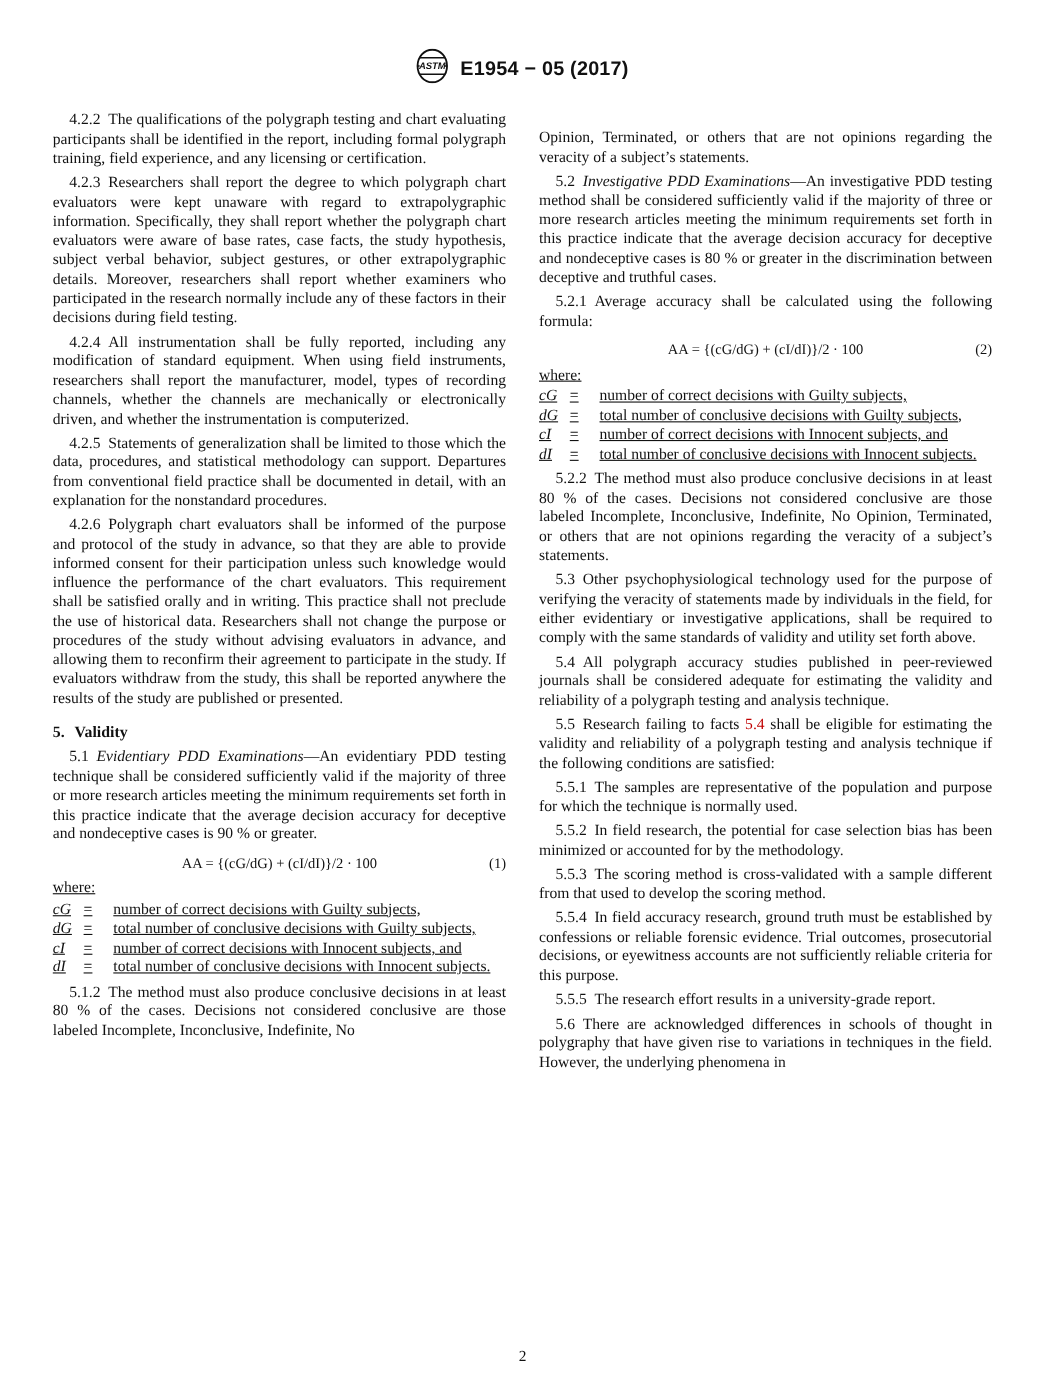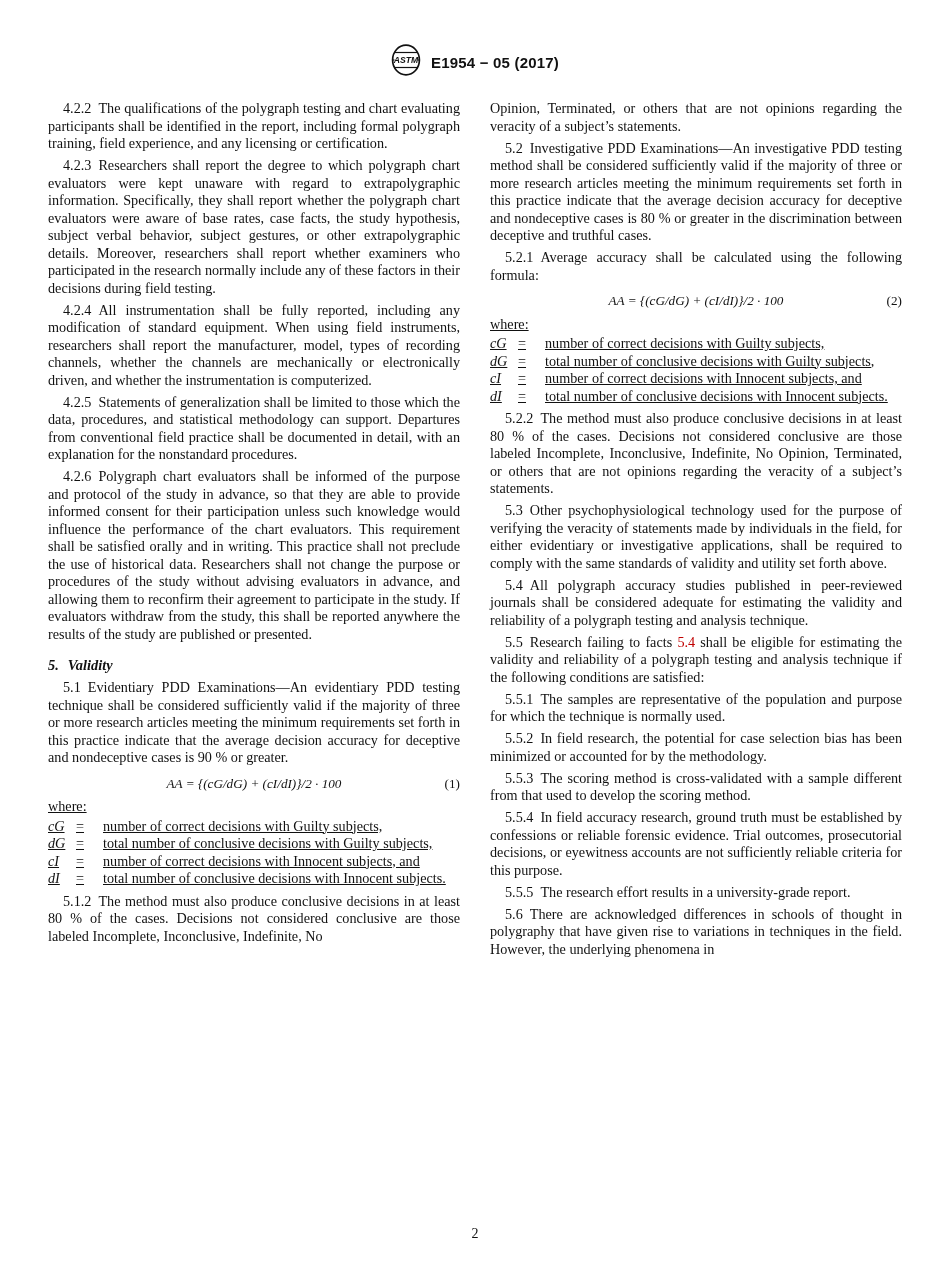"E1954 − 05 (2017)" .designation { font-size: 15px -> 18px }
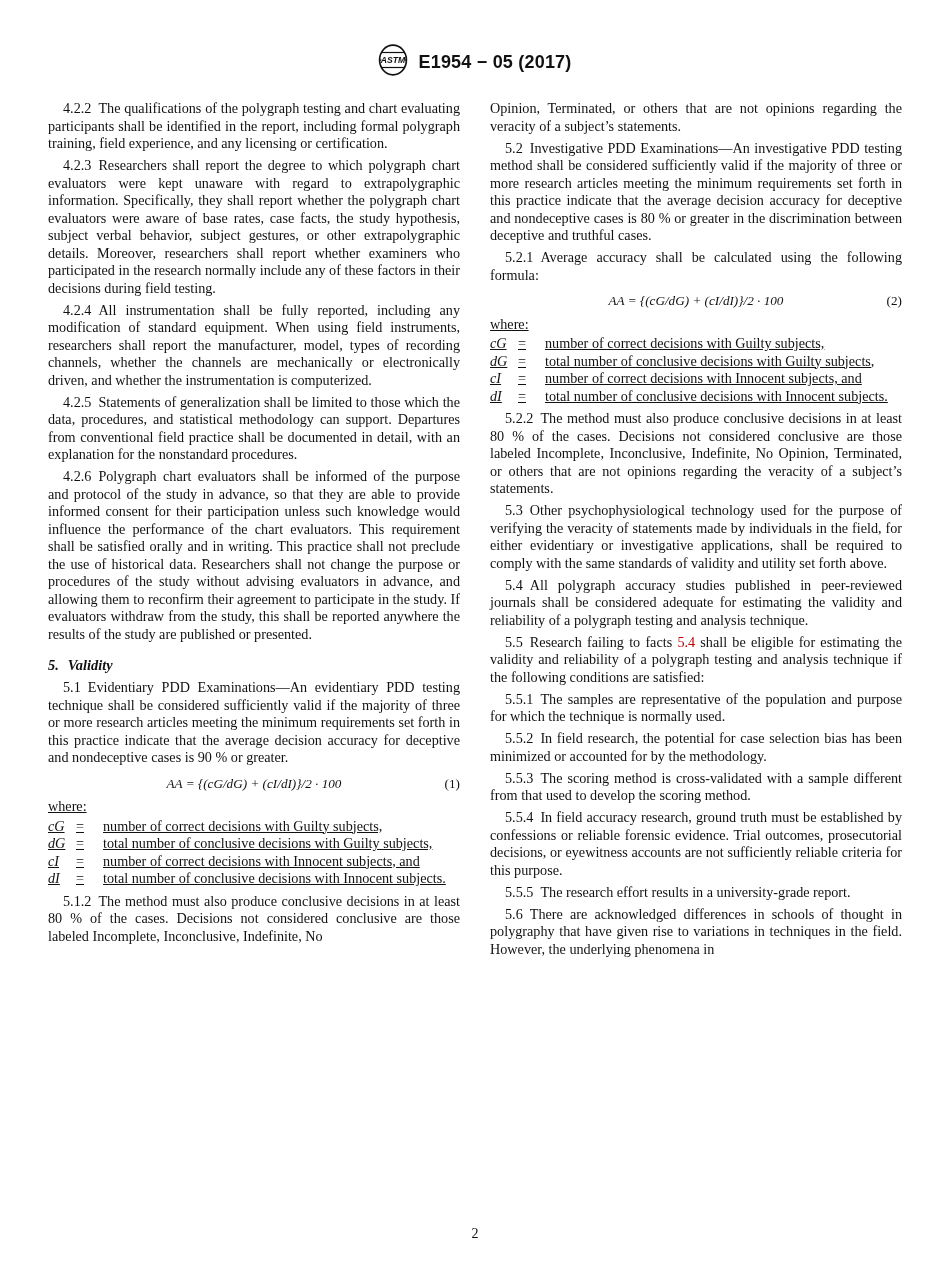"Opinion, Terminated, or others that" .para.cont { margin-top: 0 -> 16px }
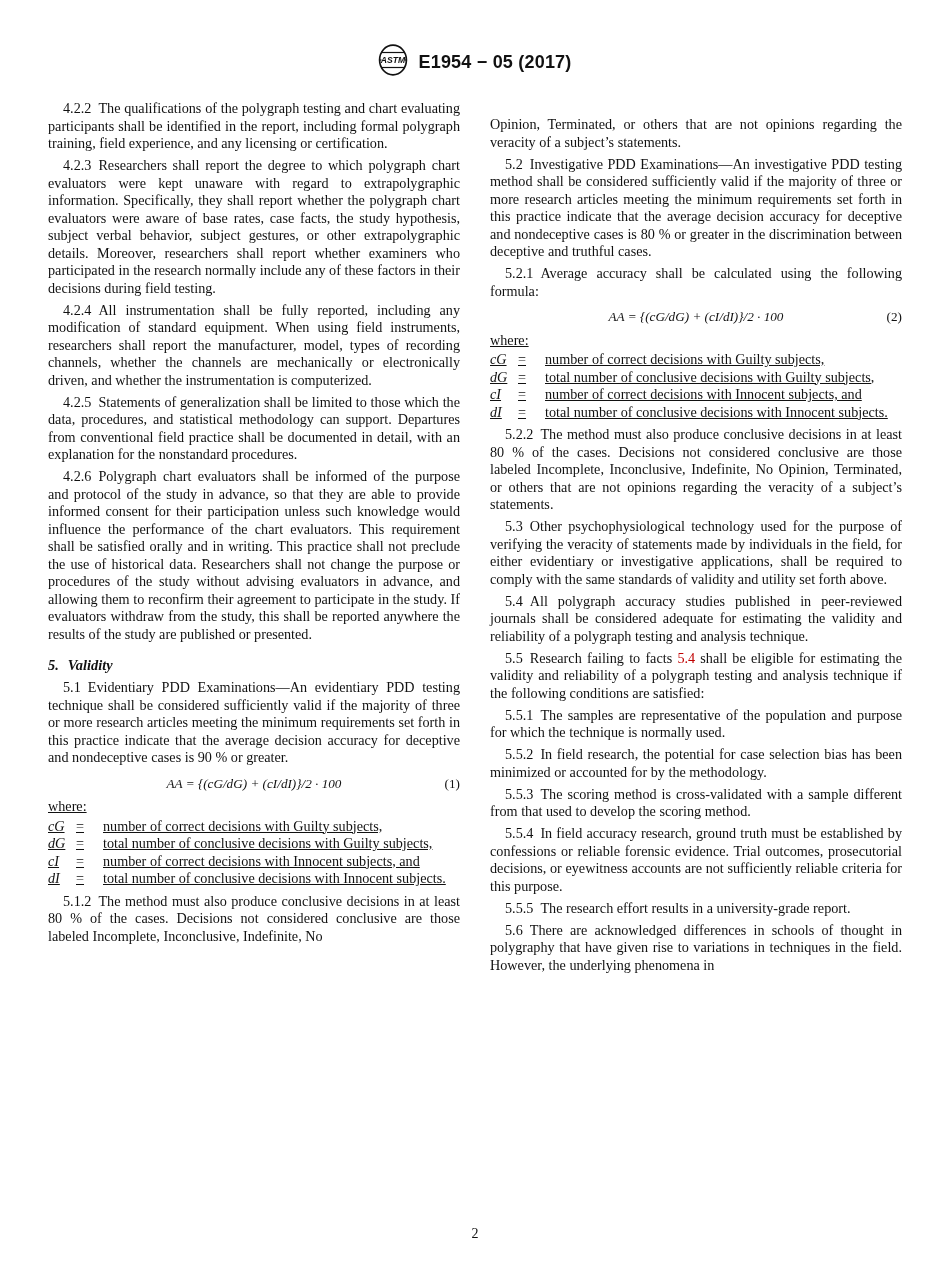"Investigative PDD Examinations" .iterm { font-style: none -> italic }
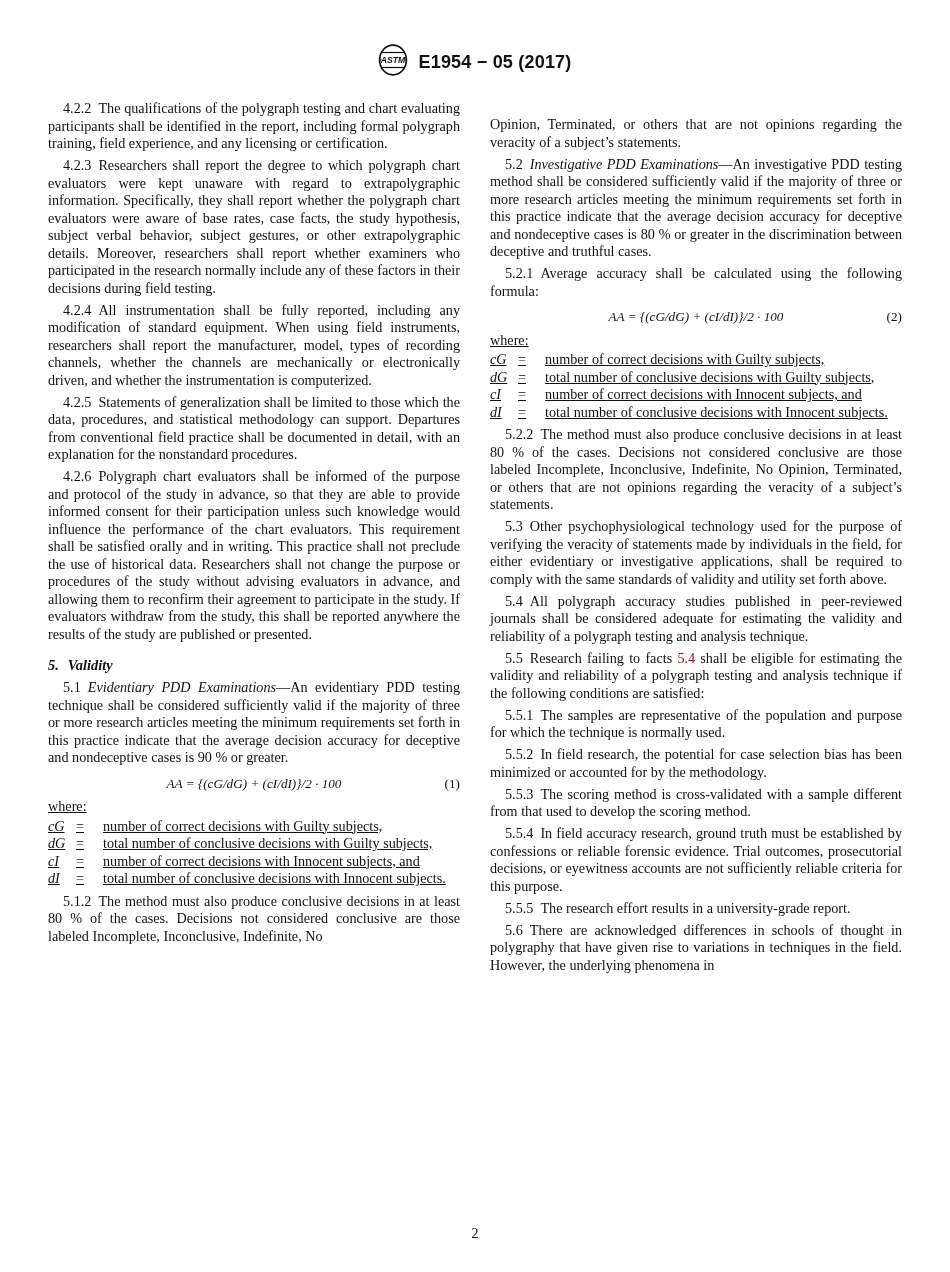"AA = {(cG/dG) + (cI/dI)}/2" .fexpr { font-style: italic -> none }
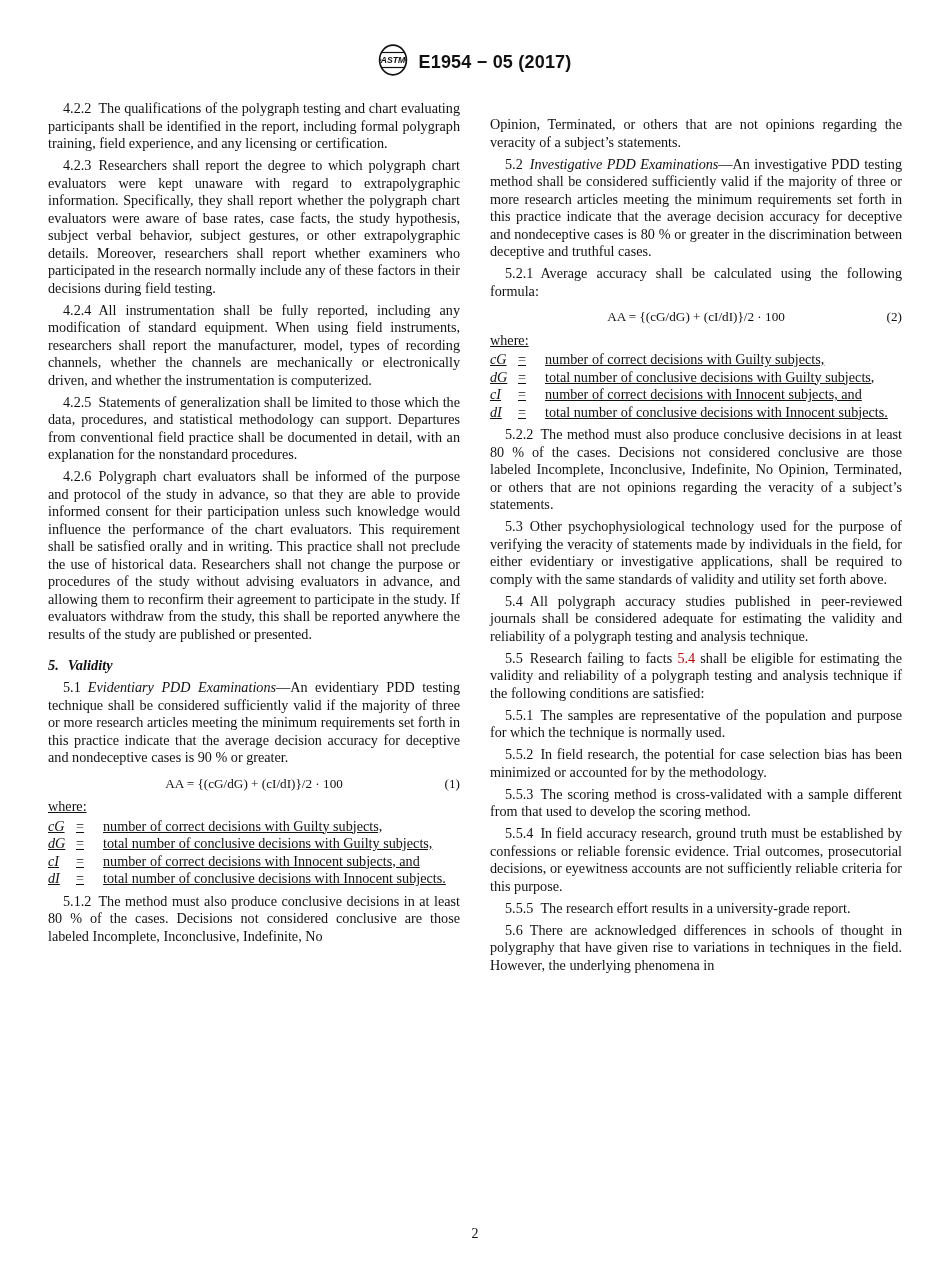"5. Validity" .sech { font-style: italic -> none }
